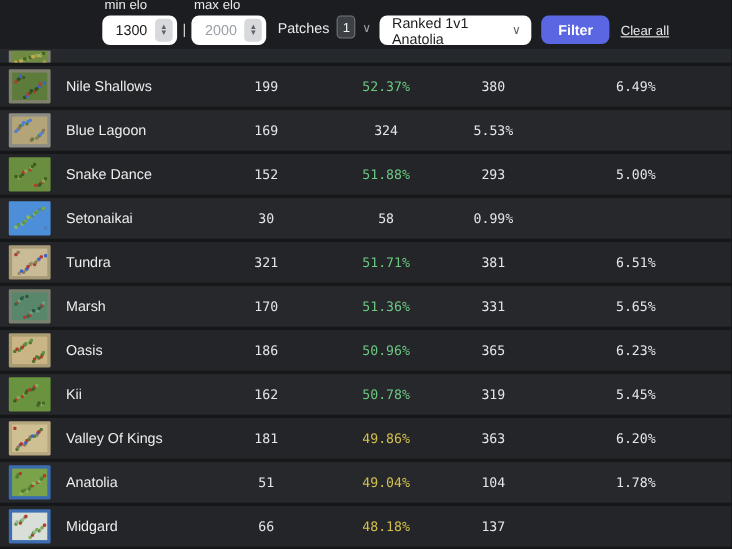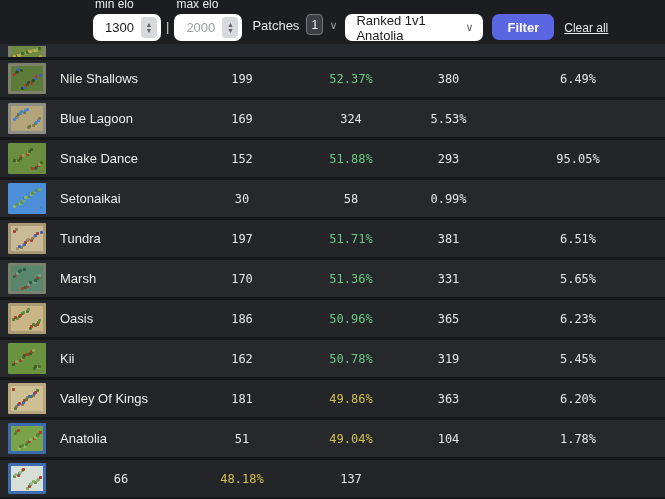"95.05%" span.num { text: 95.05% -> 5.00% }
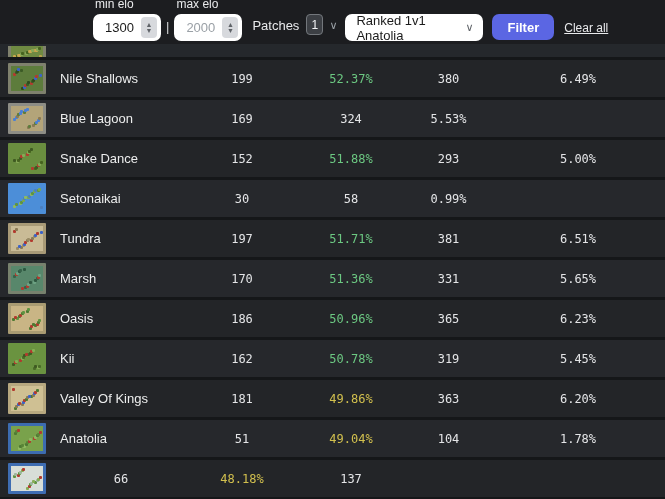"197" span.num { text: 197 -> 321 }
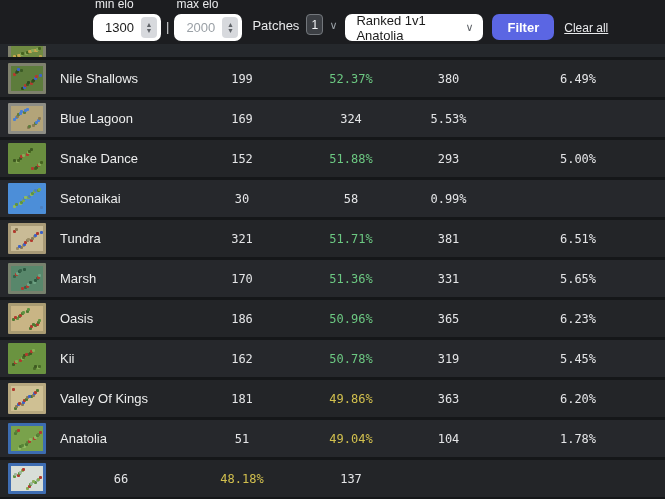"Midgard" span.map-name { html: none -> <span>Midgard</span> }
